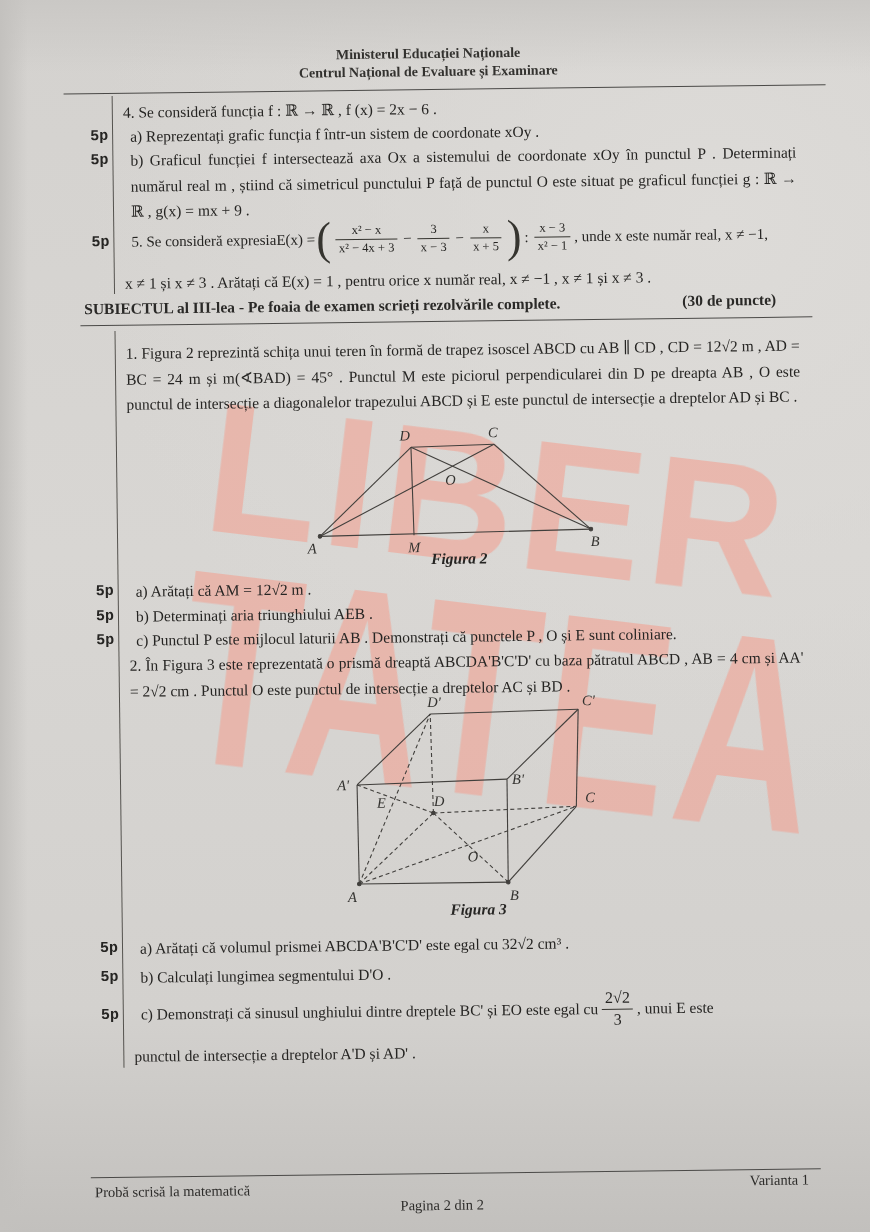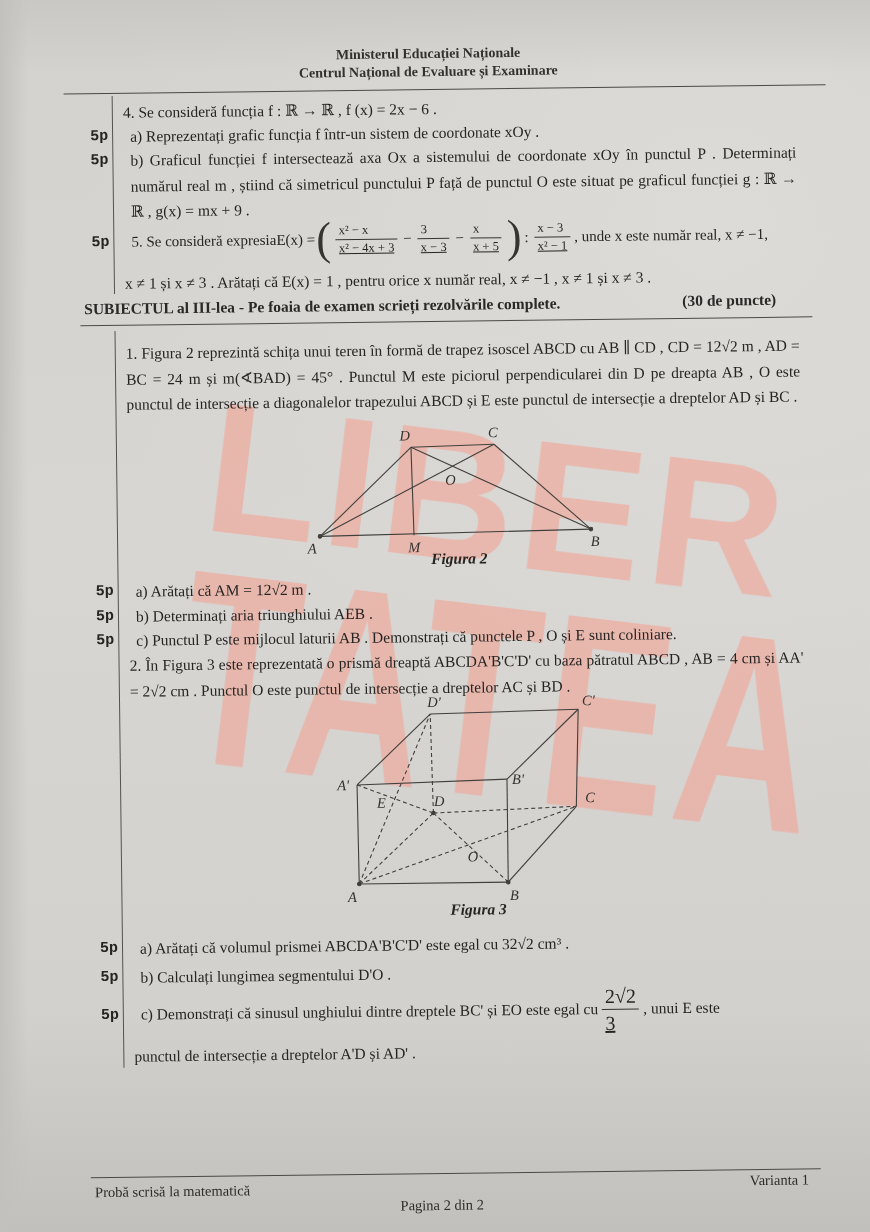"x² − x" .frac { text-align: left -> center }
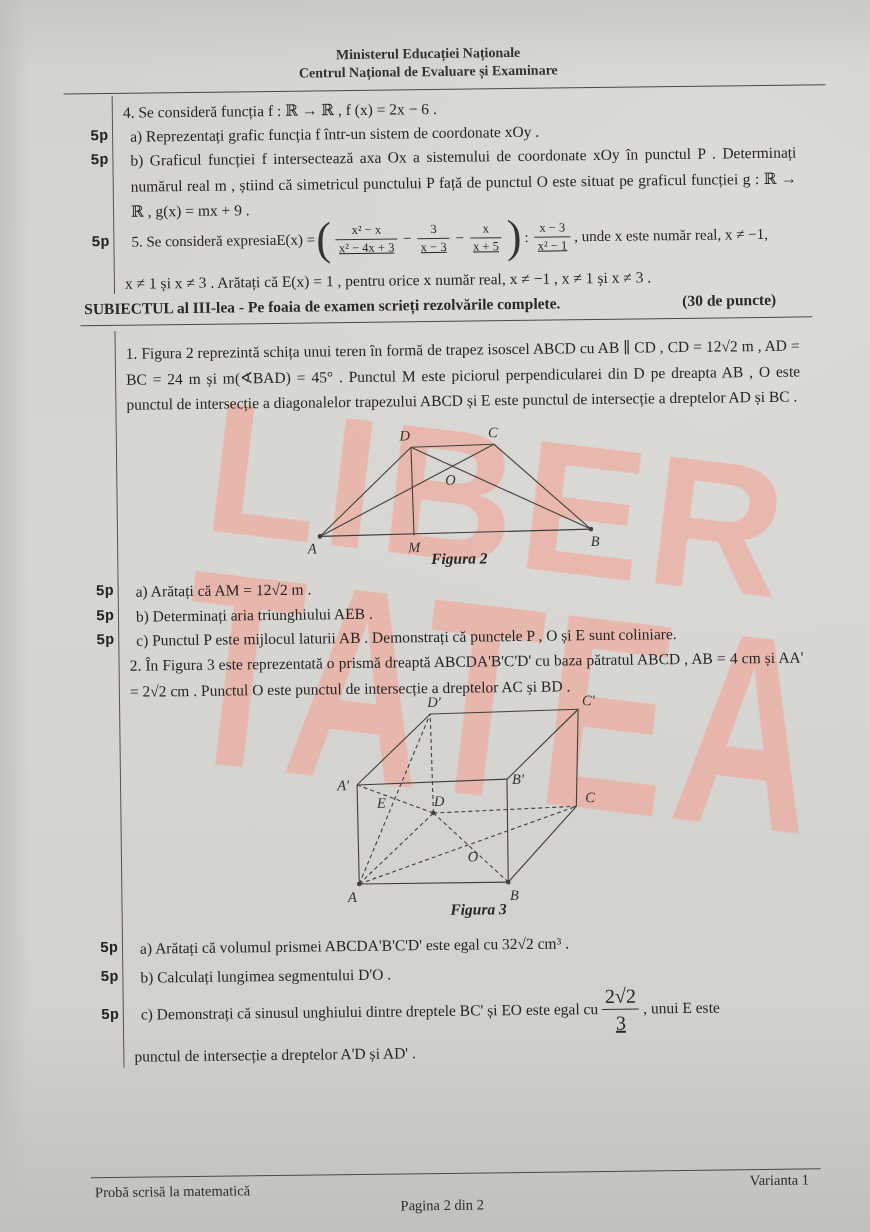"x² − 4x + 3" .frac .den { text-decoration: underline -> none }
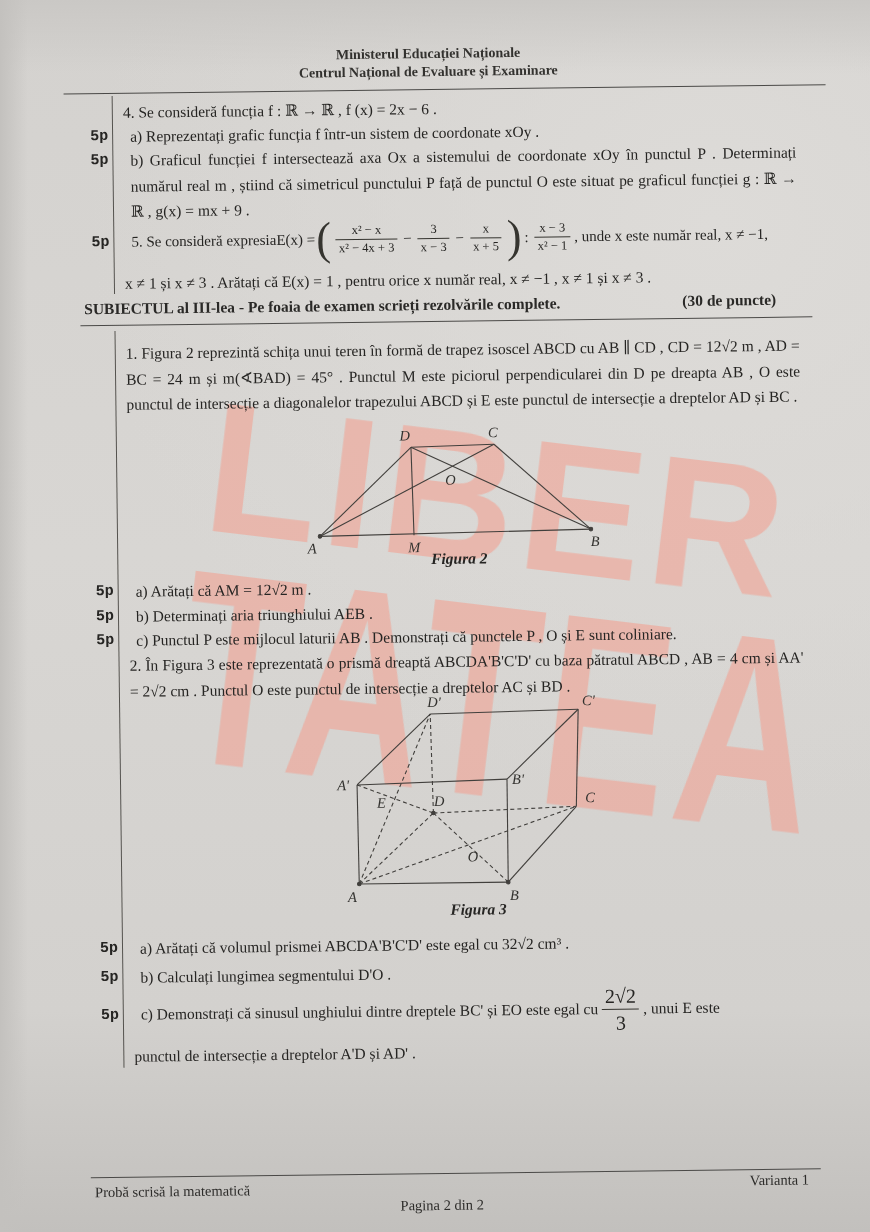"2√2" span.frac { font-size: 20px -> 16px }
